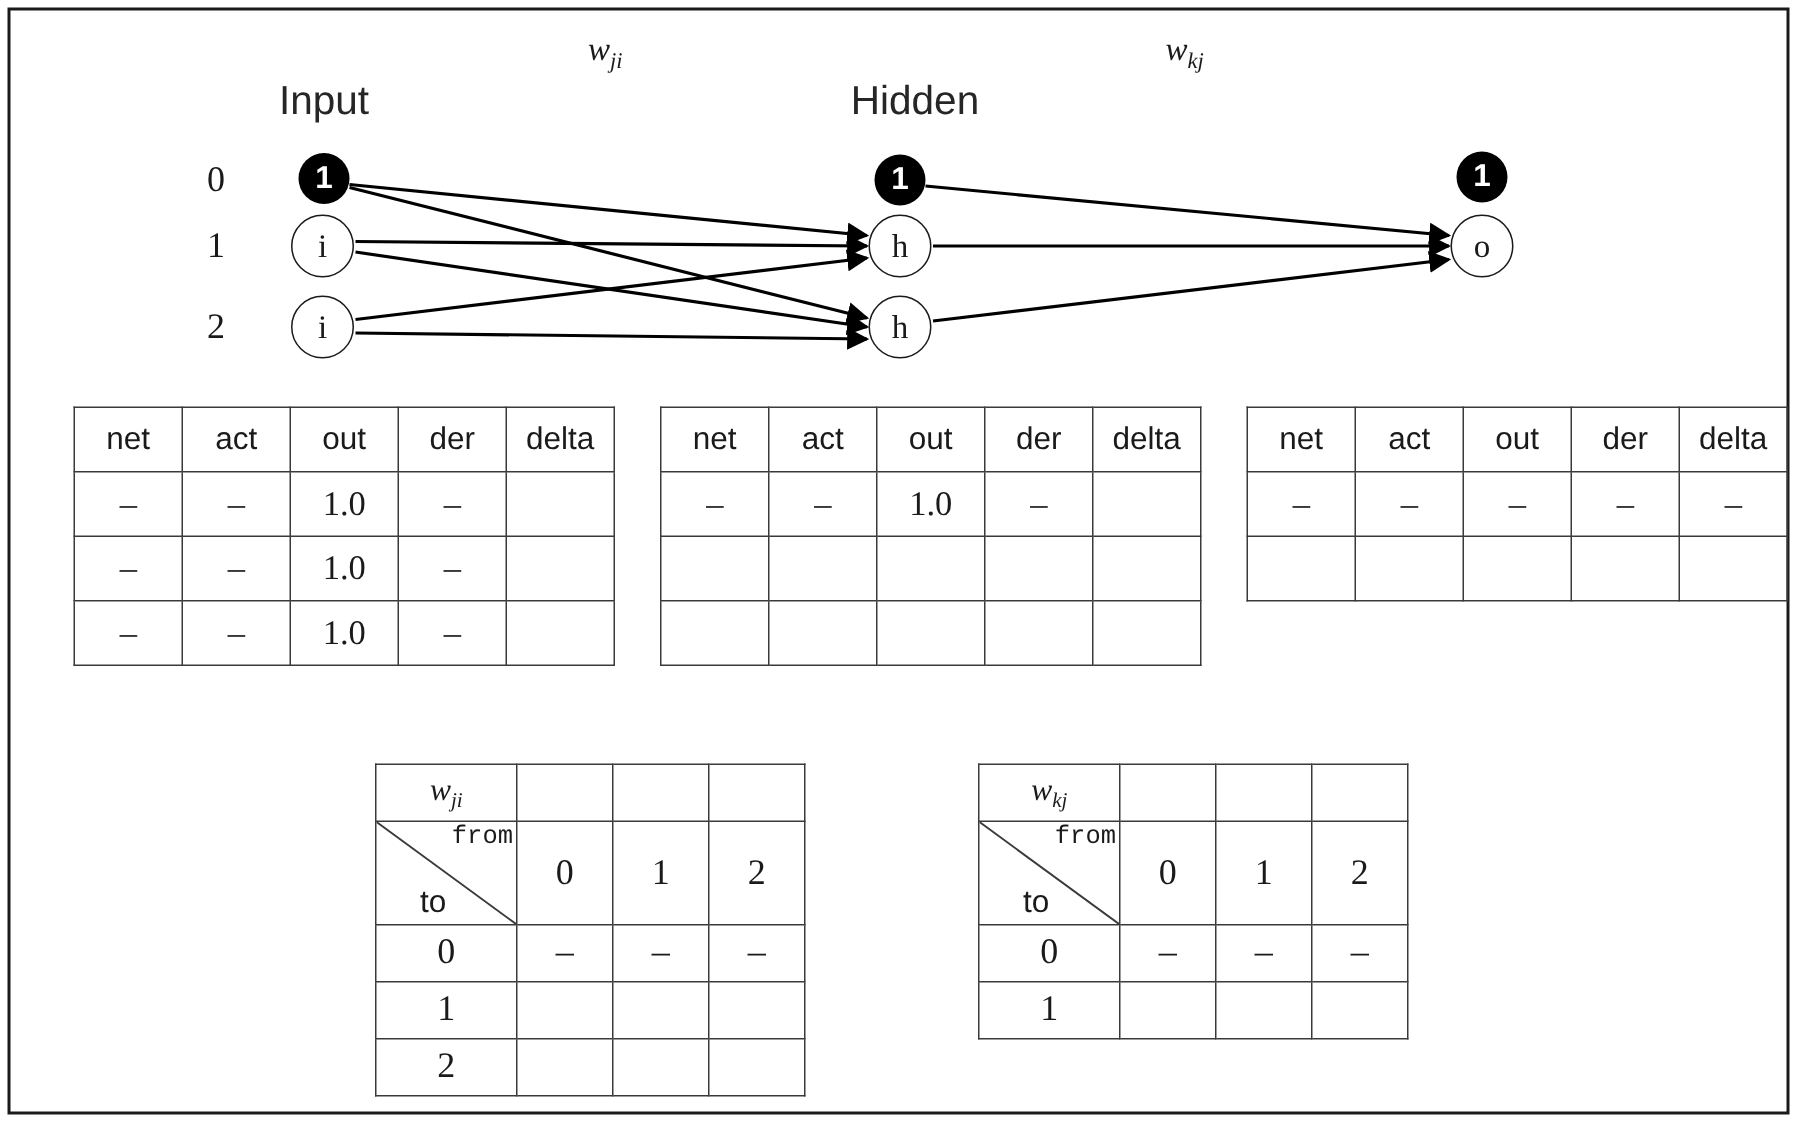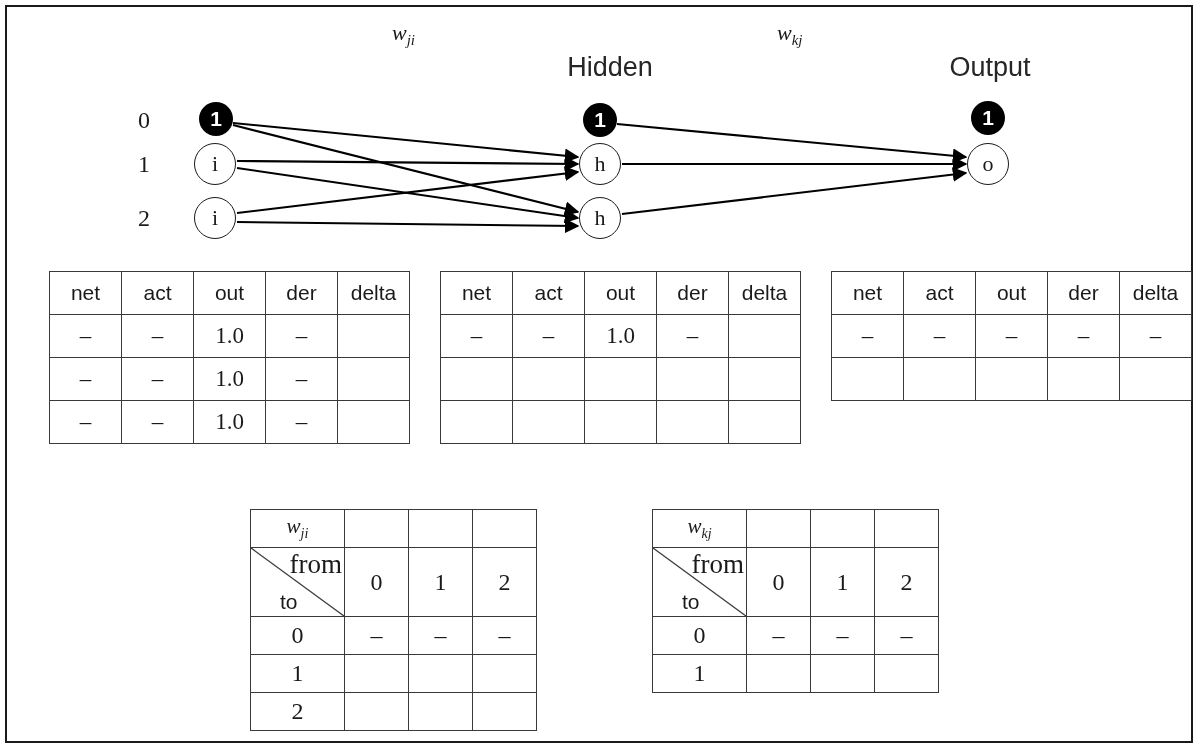"Input" div.layer-title { html: none -> <div>Input</div> }
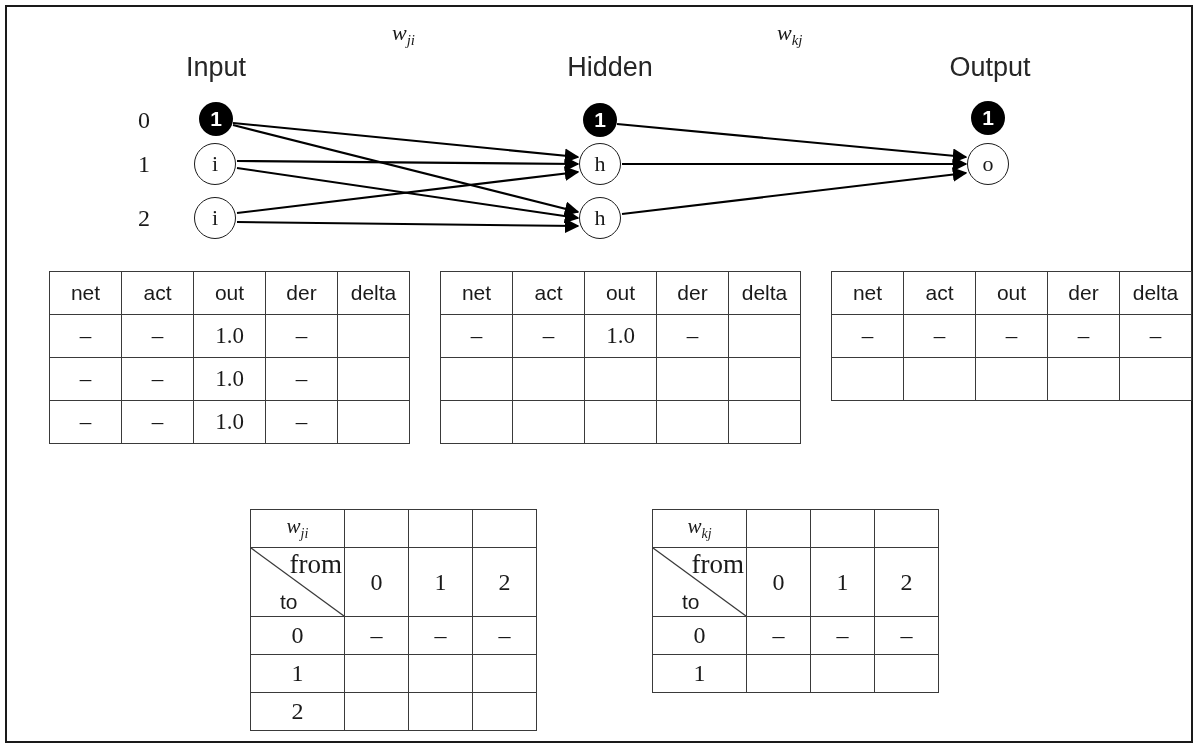"Output" div.layer-title { html: <div>Output</div> -> none }
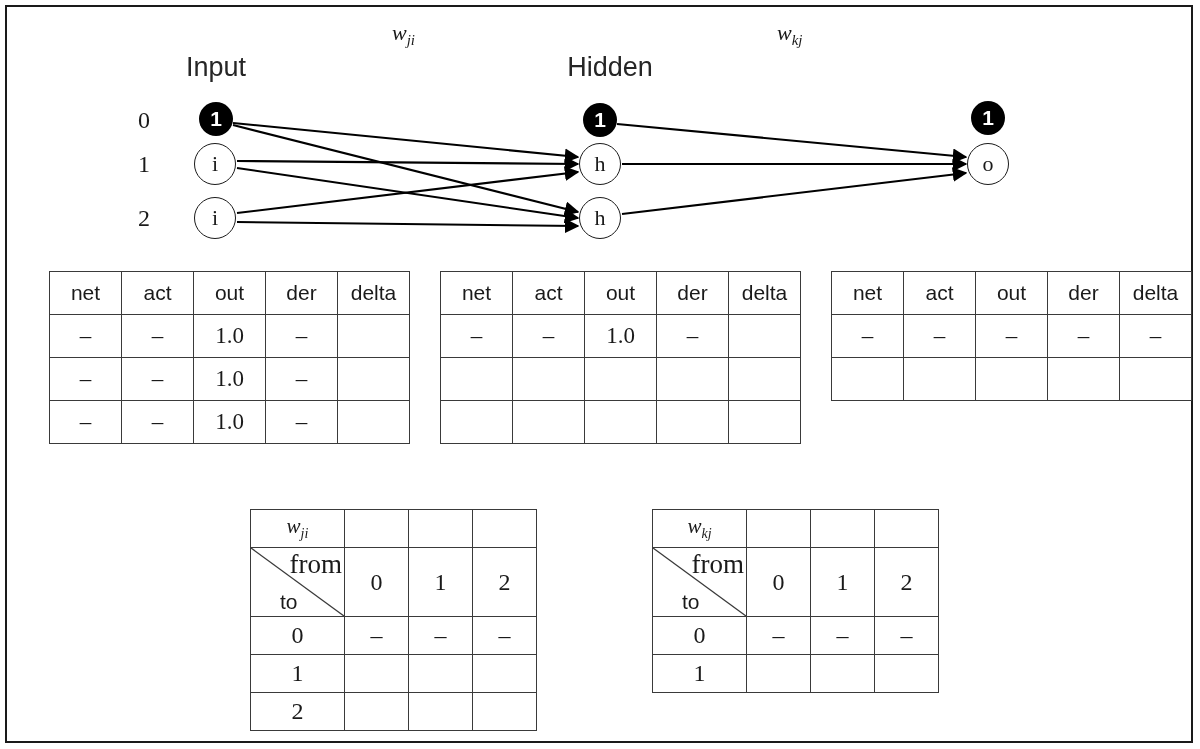"from" .corner-cell .from-lbl { font-family: Liberation Serif, serif -> Liberation Mono, monospace; font-size: 27px -> 17px }
